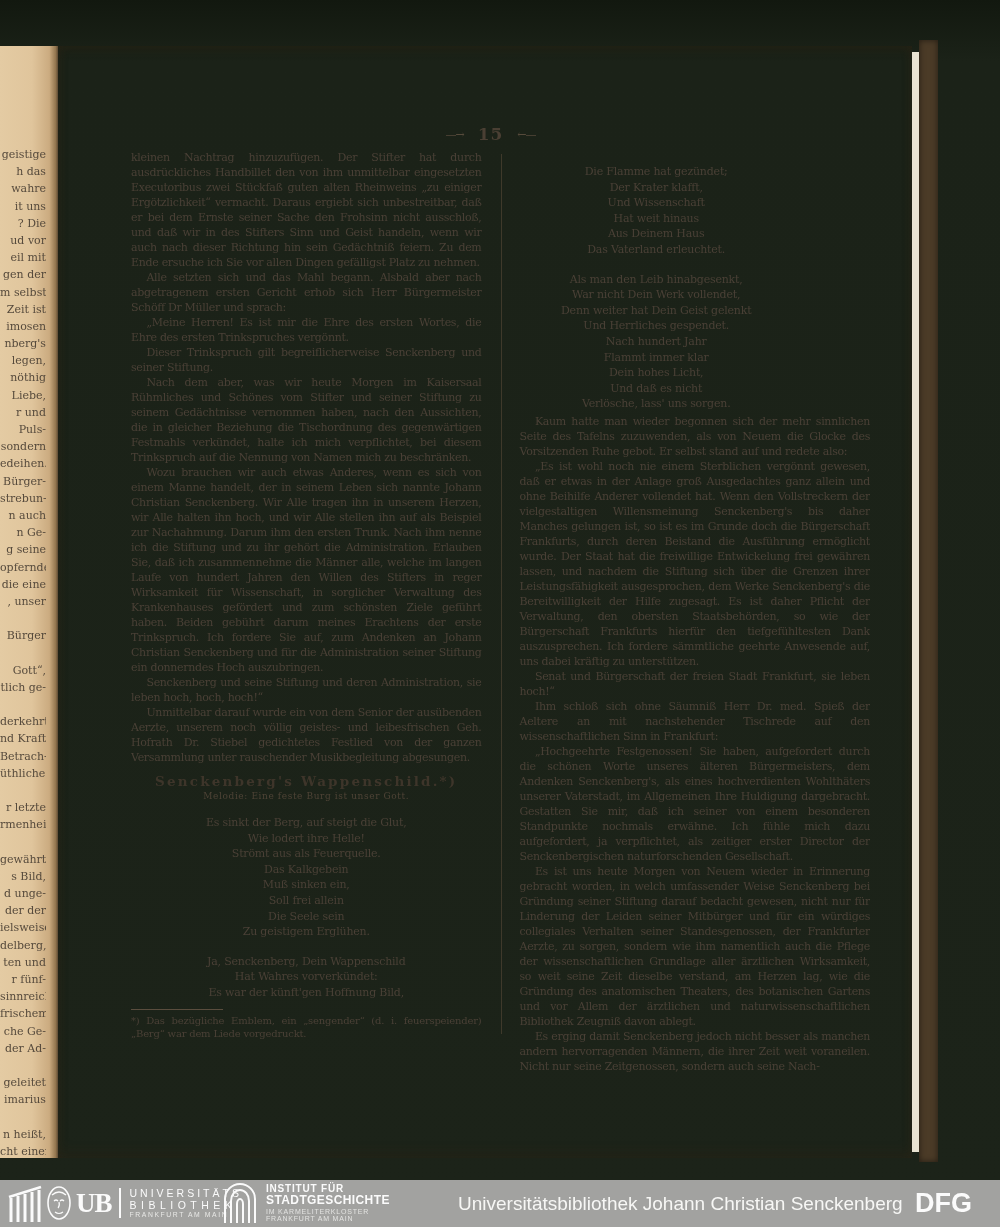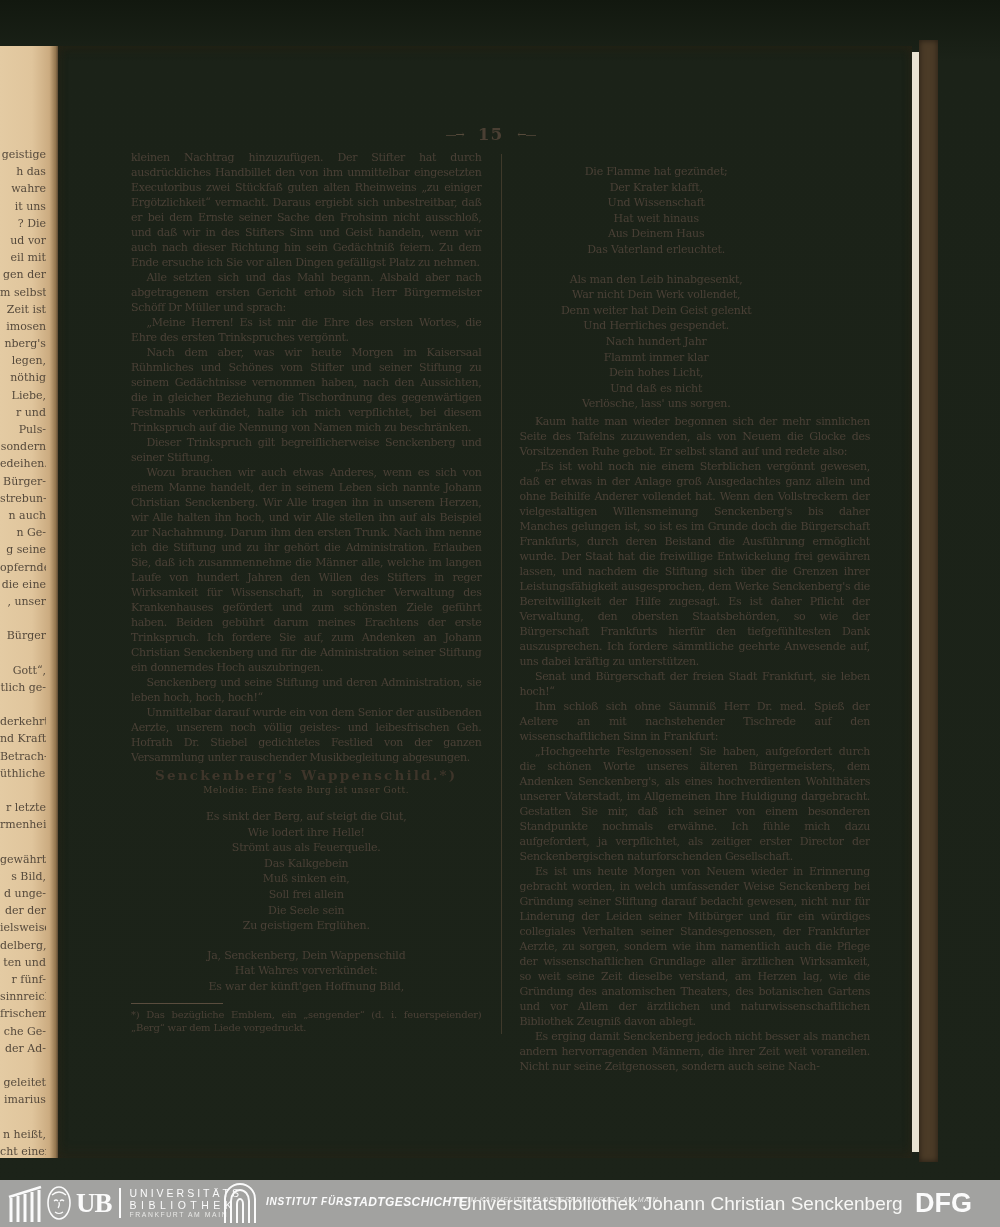"Nach dem aber, was wir" div.para { order: before "Dieser Trinkspruch gilt" -> after "Dieser Trinkspruch gilt" }
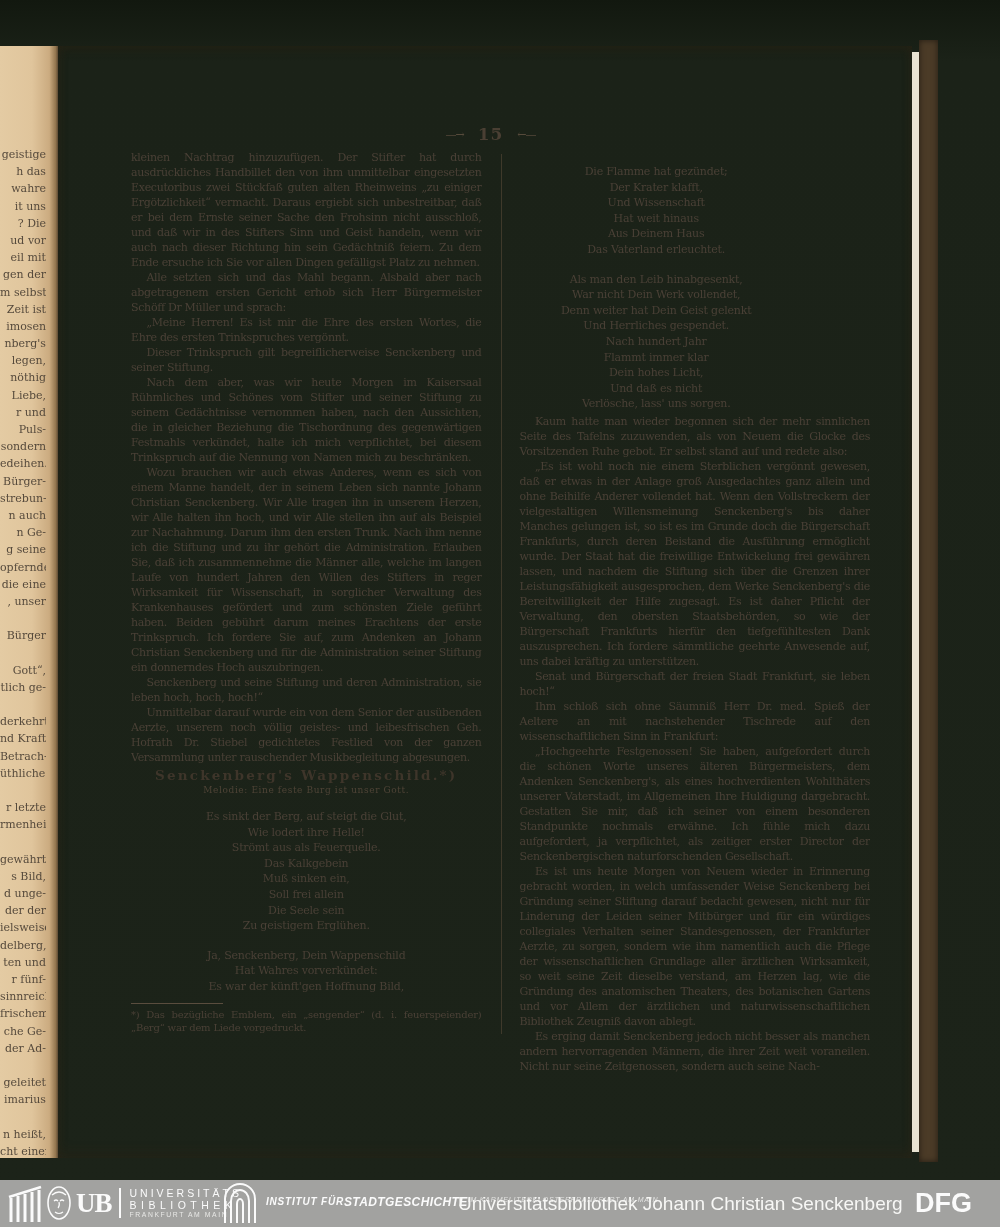"Senckenberg's Wappenschild.*)" .poem-head { margin: 2px 0 2px -> 8px 0 2px }
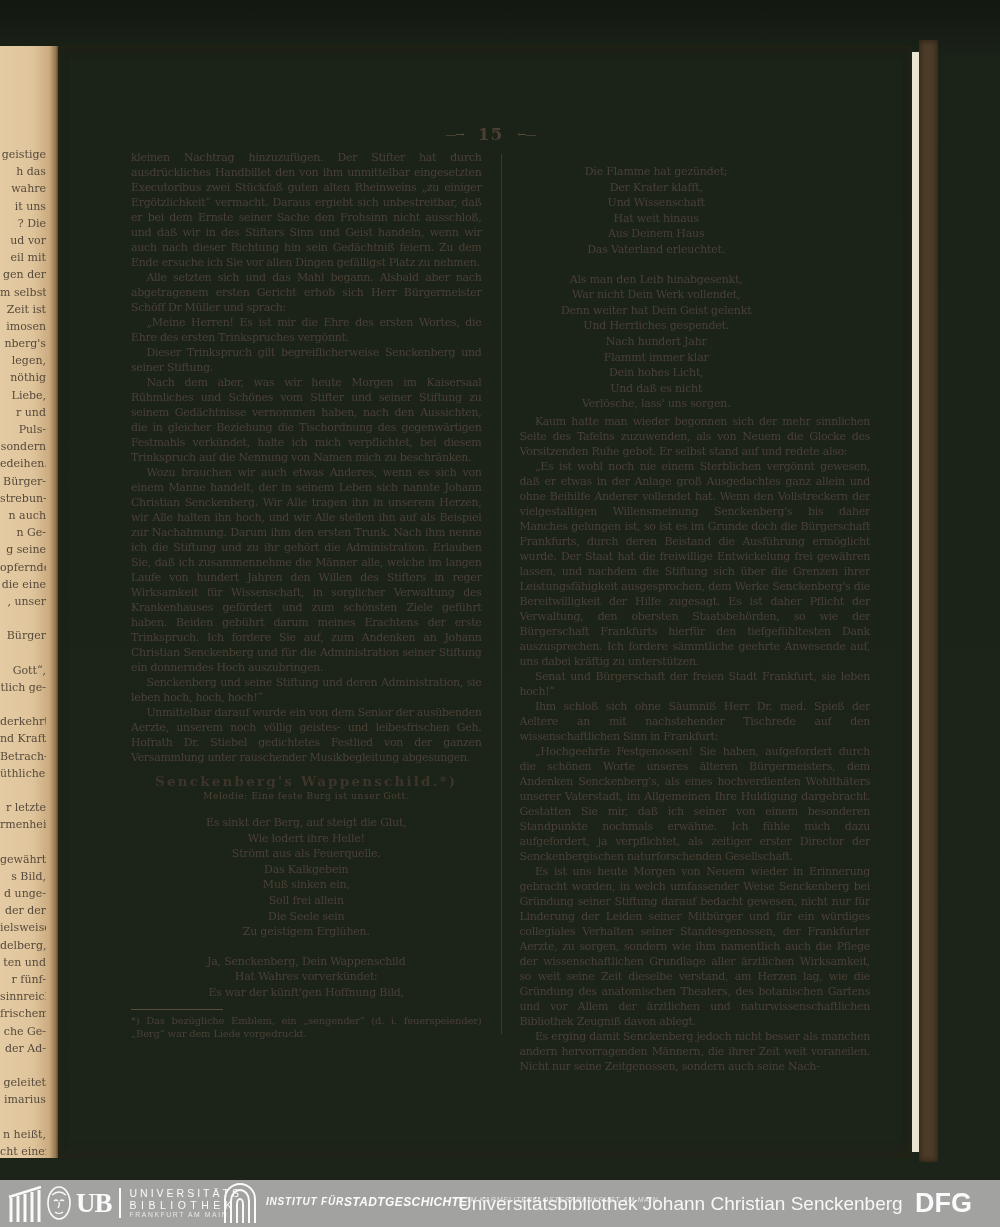"INSTITUT FÜR" .isg-lines { flex-direction: none -> column; font-style: italic -> none }
